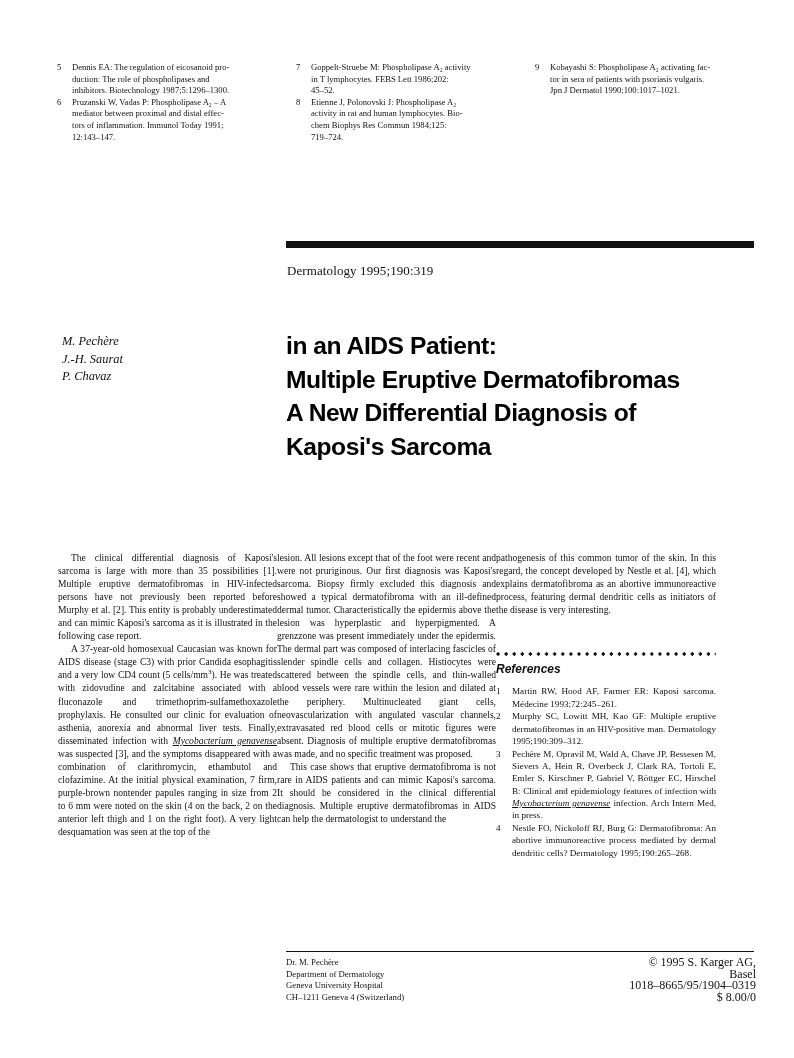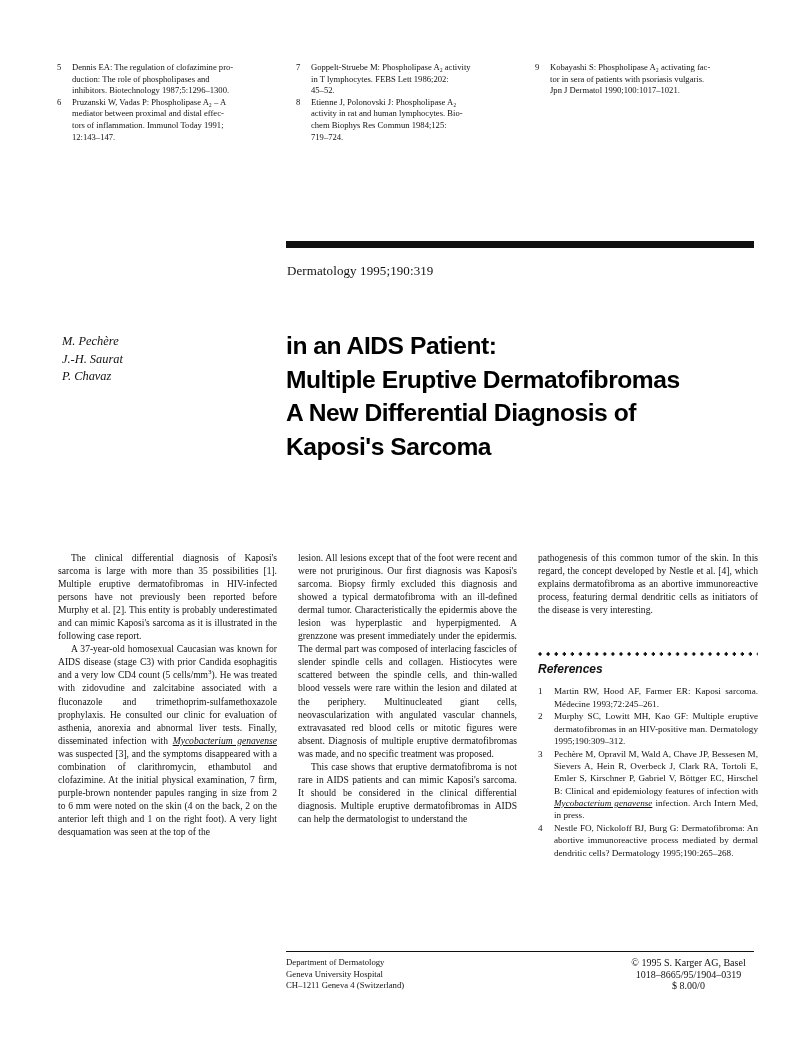"Dennis EA: The regulation of" span.ref-body { text: clofazimine -> eicosanoid }
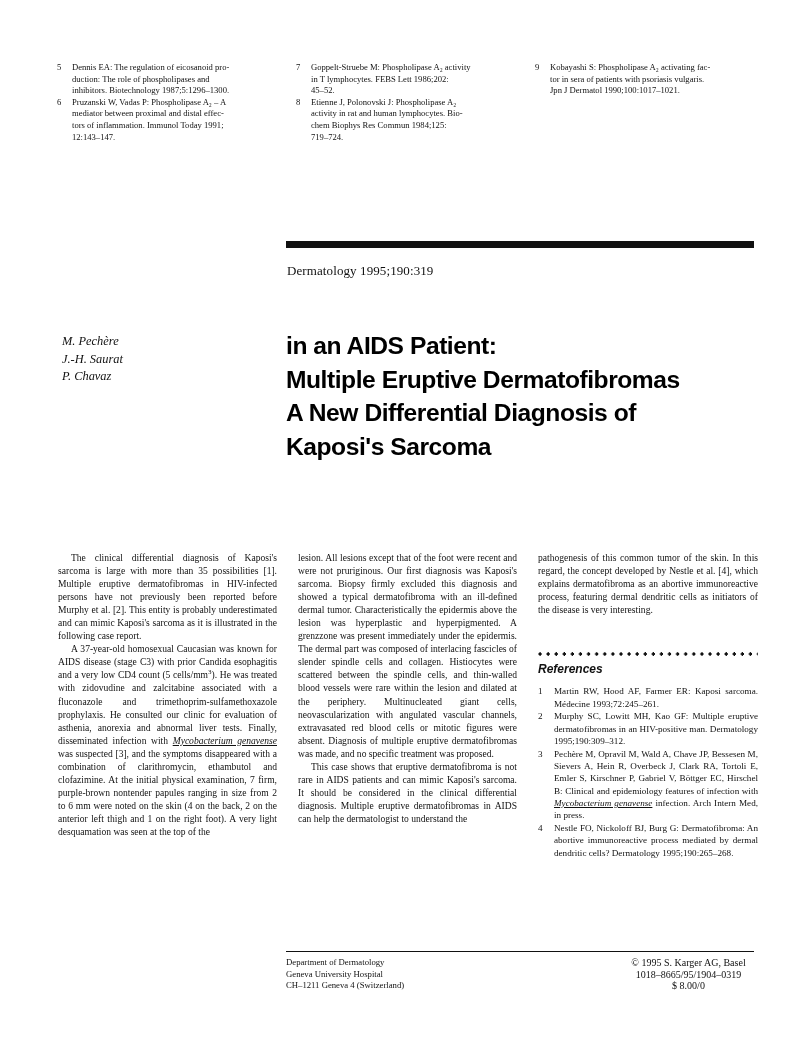"The clinical differential diagnosis of" .cols { gap: 21px -> none }
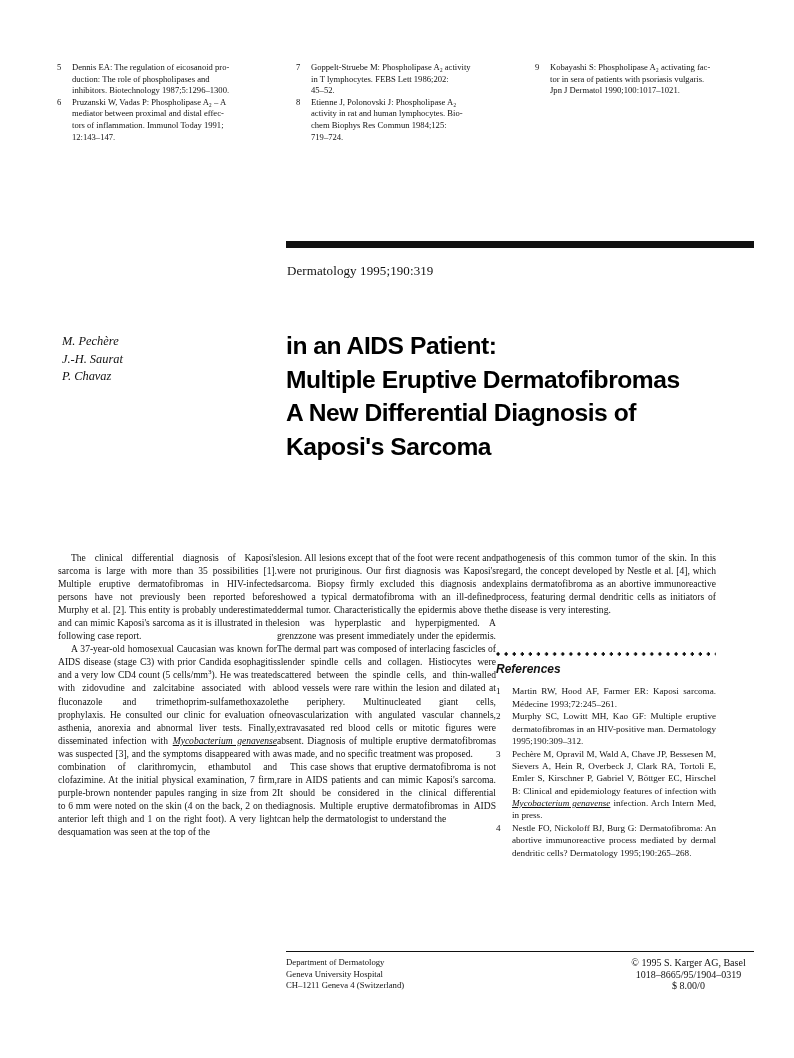"Dr. M. Pechère" div { html: none -> <div>Dr. M. Pechère</div> }
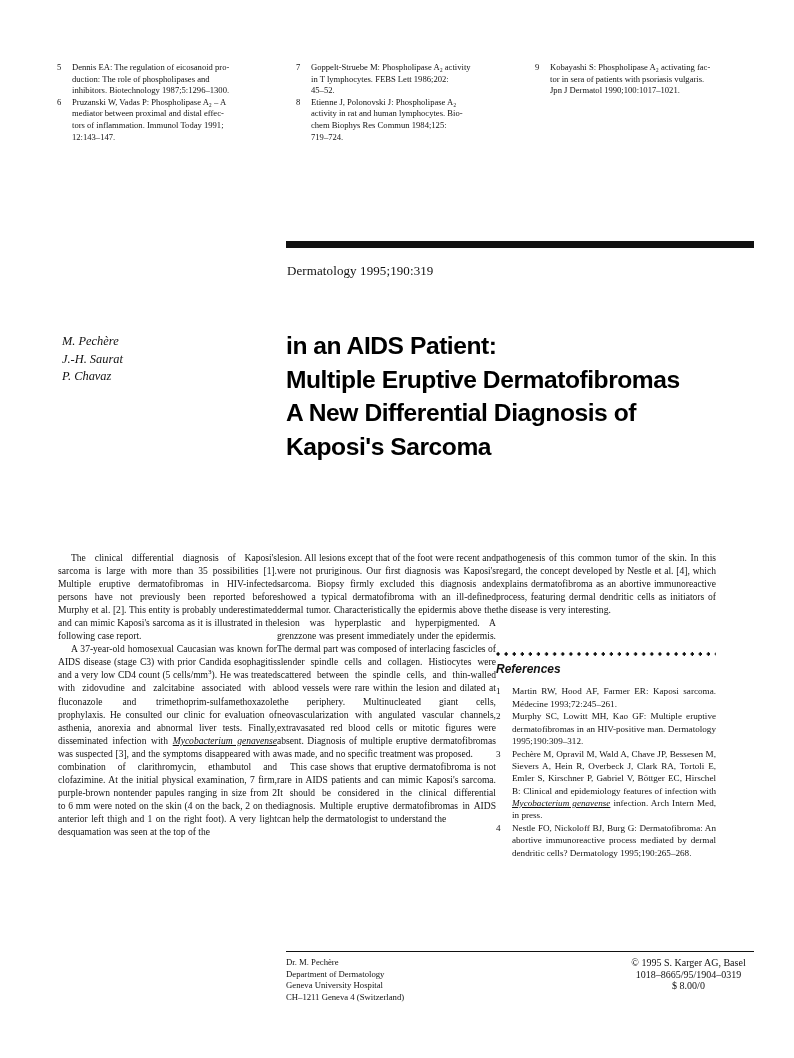"© 1995 S. Karger AG," .foot-right { font-size: 10px -> 12px; text-align: center -> right }
